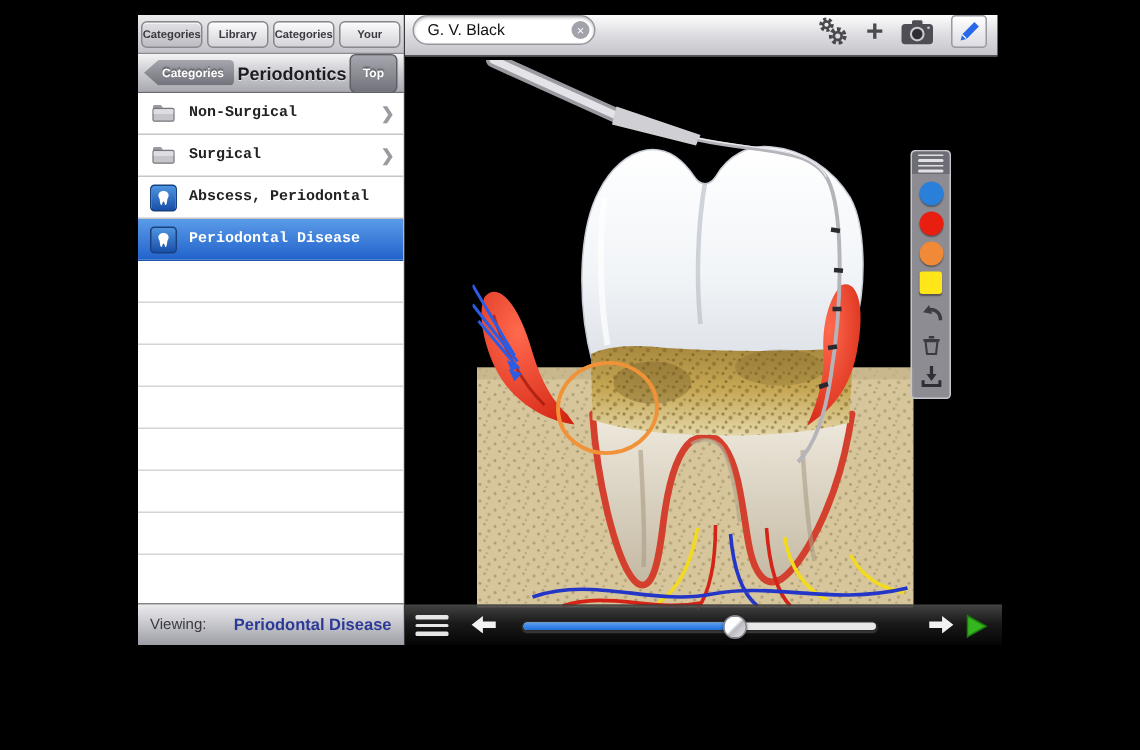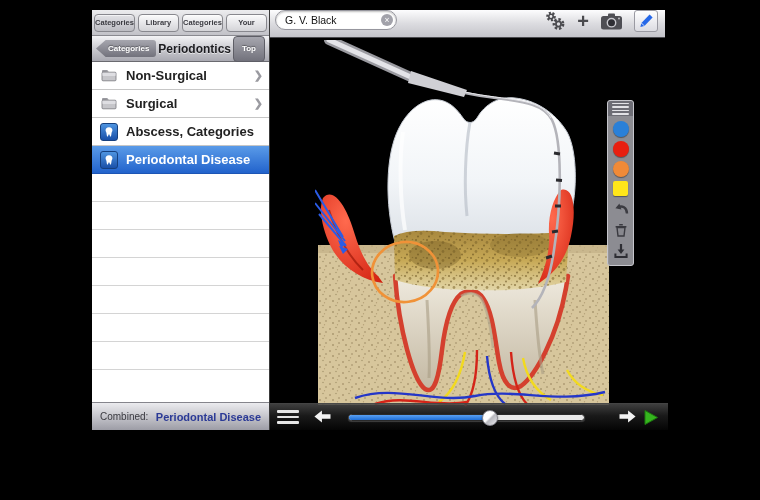"Non-Surgical" .row-label { font-family: none -> Liberation Mono, monospace; font-size: 13px -> 10px }
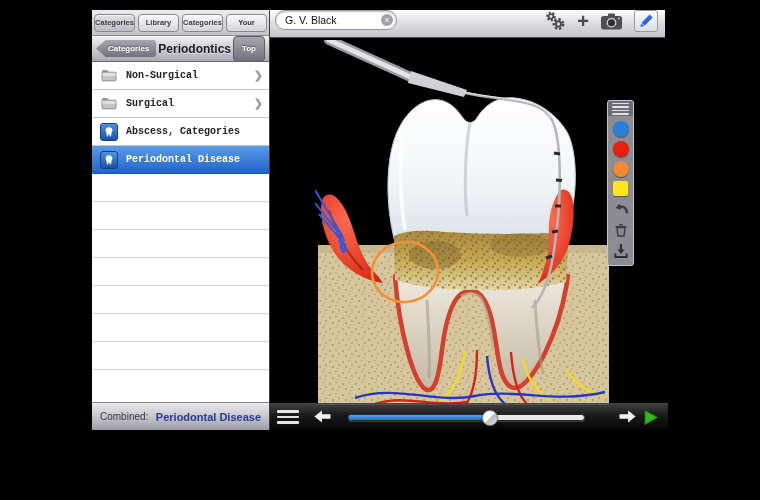"Abscess, Categories" span.row-label { text: Categories -> Periodontal }
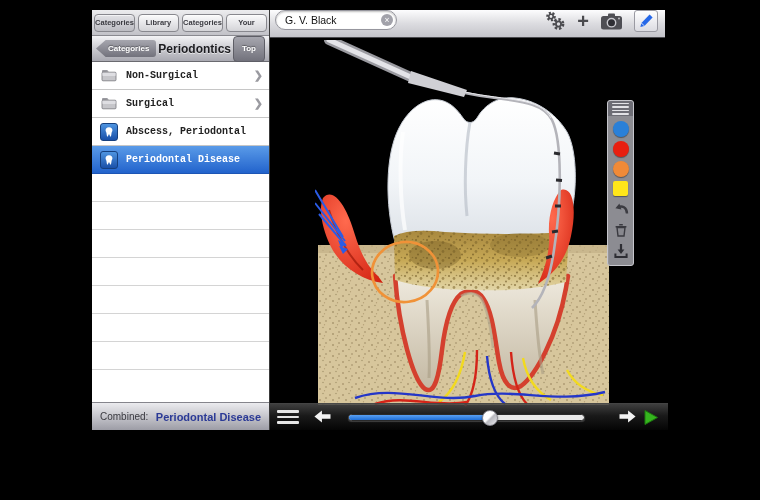"Combined:" span.viewing-label { text: Combined -> Viewing }
